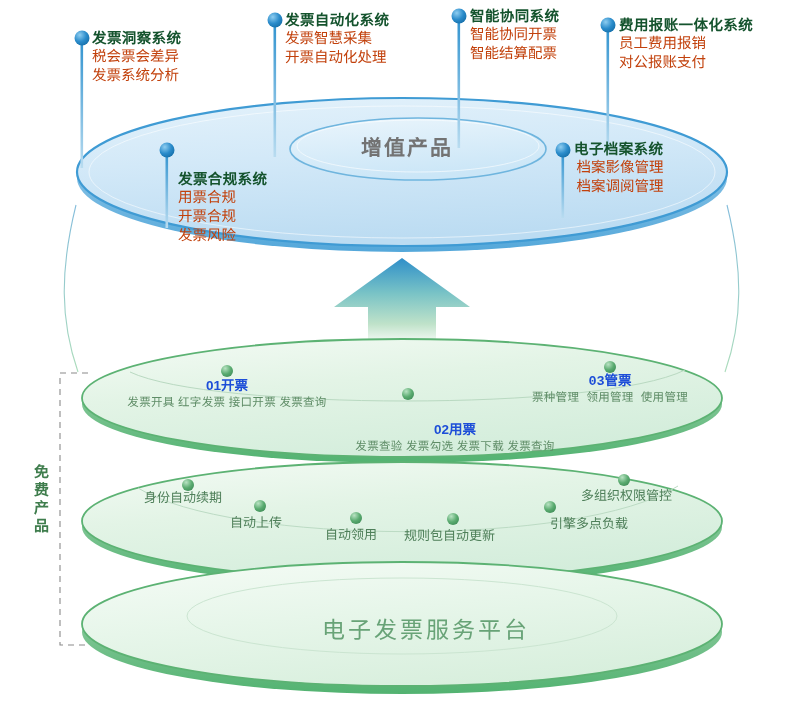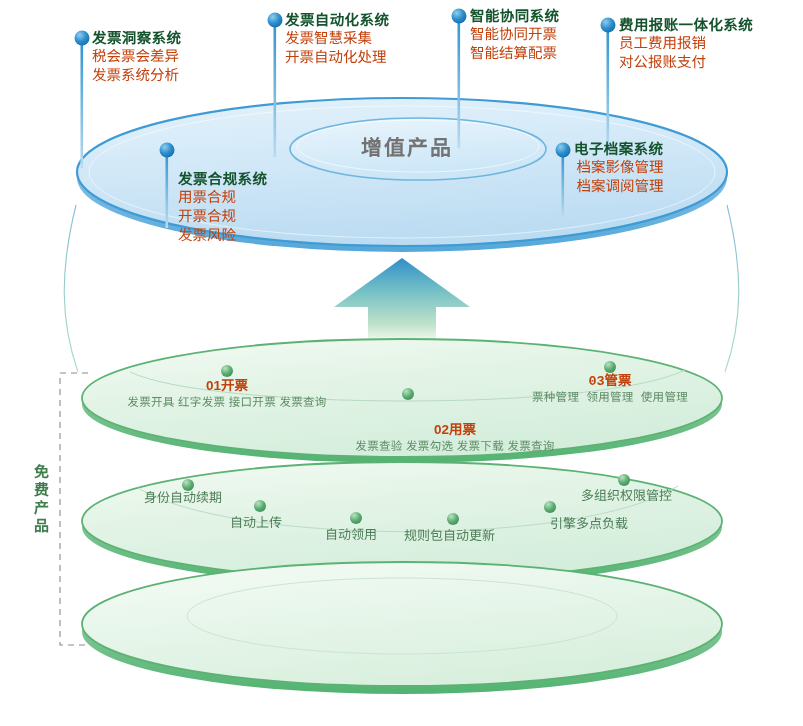"01开票" .g-group .g-title { color: #c2410c -> #1d4ed8 }
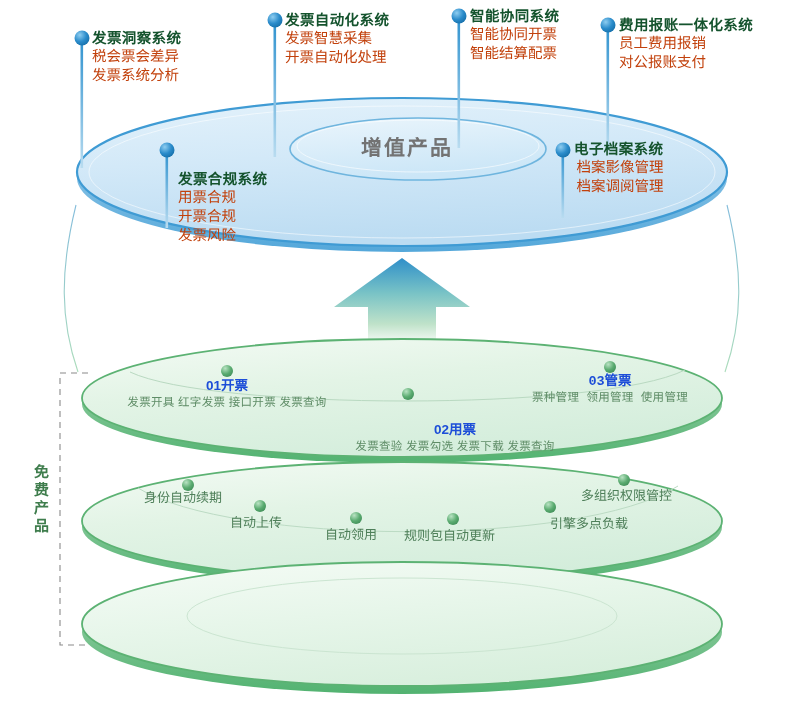"电子发票服务平台" div.platform-label { html: none -> <div>电子发票服务平台</div> }
